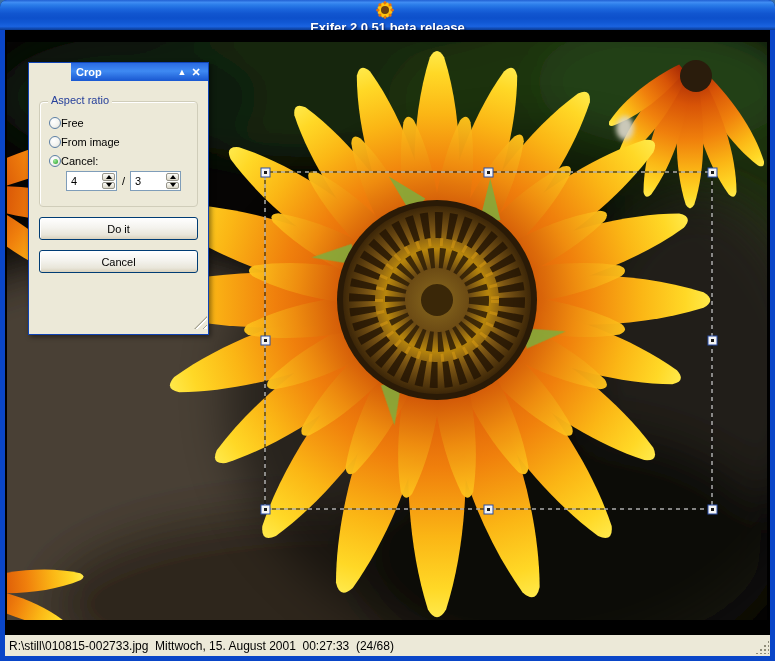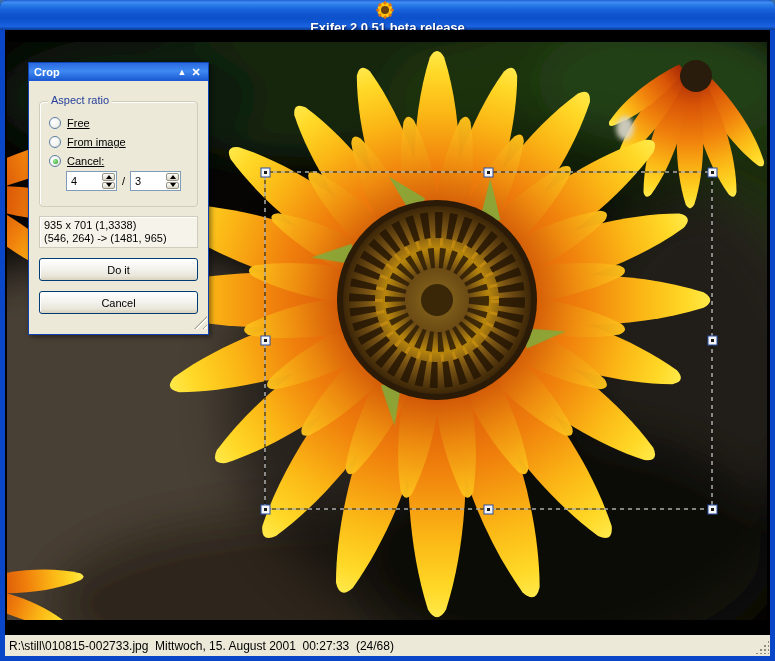"Crop" .dlg-title { margin-left: none -> 42px }
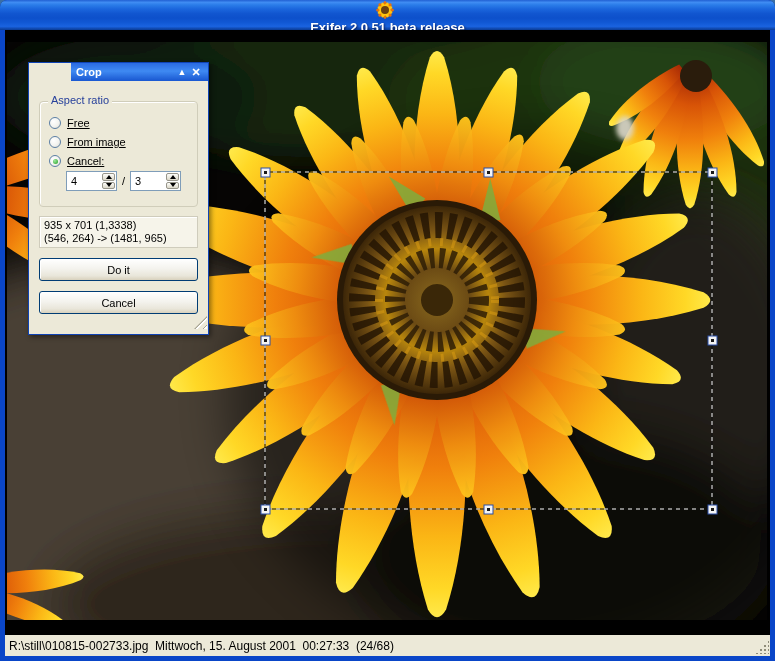"Free" .radio-row { gap: 6px -> none; text-decoration: underline -> none }
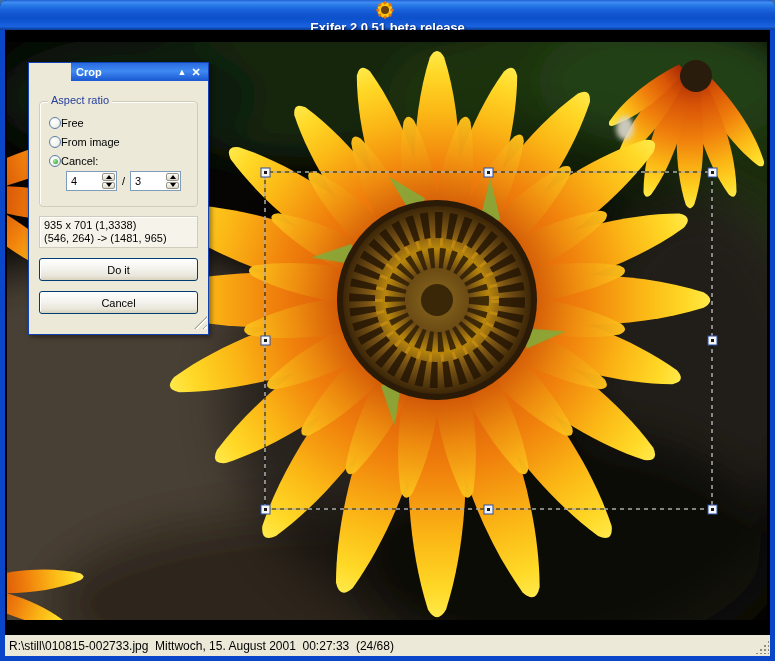"935 x 701 (1,3338)" div.readout { html: <div> <div>935 x 701 (1,3338)</div> <div>(546, 264) -&gt; (1481, 965)</div> </div> -> none }
